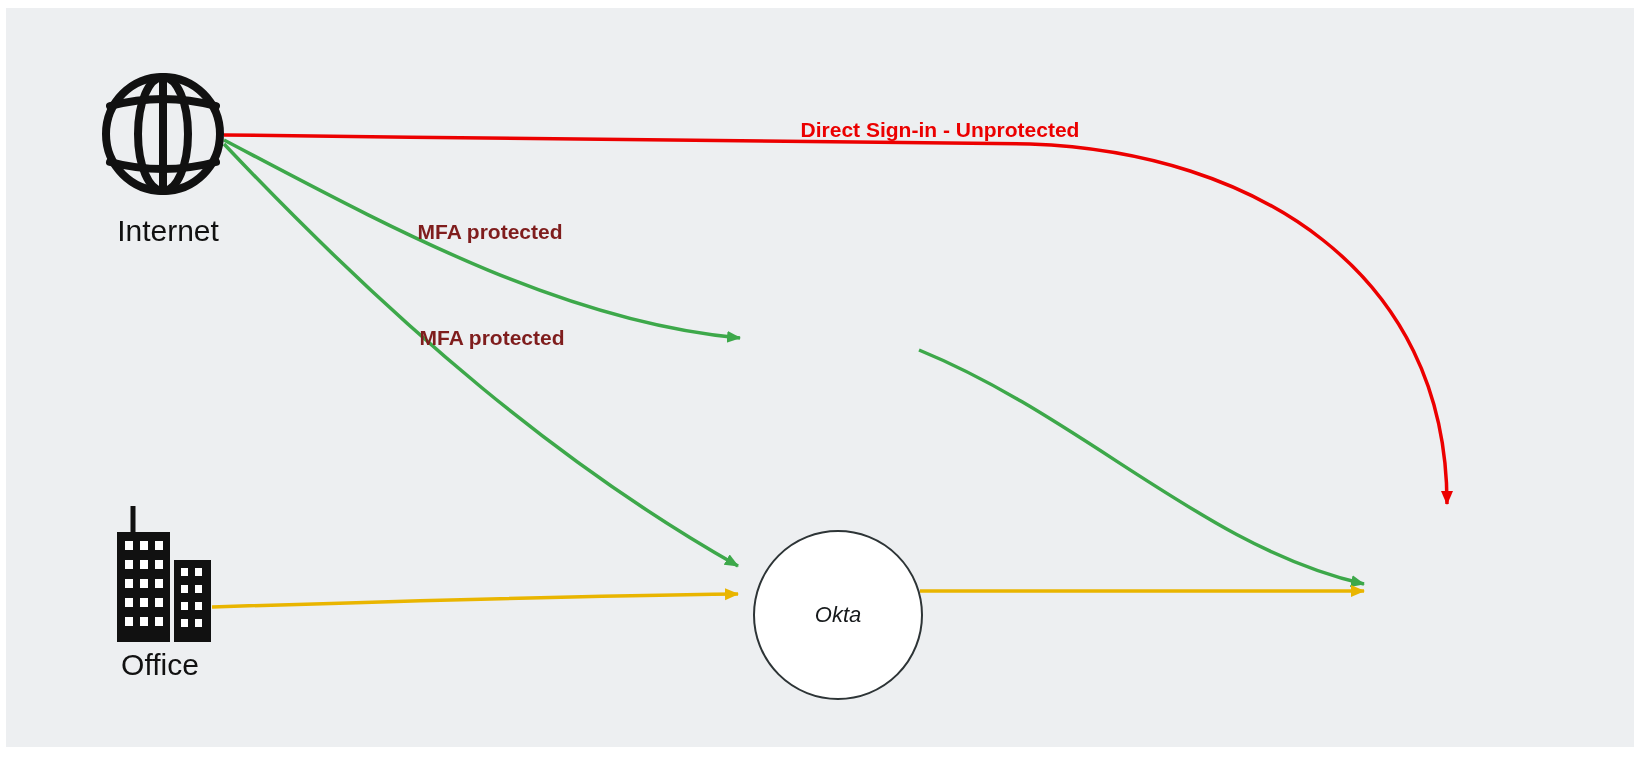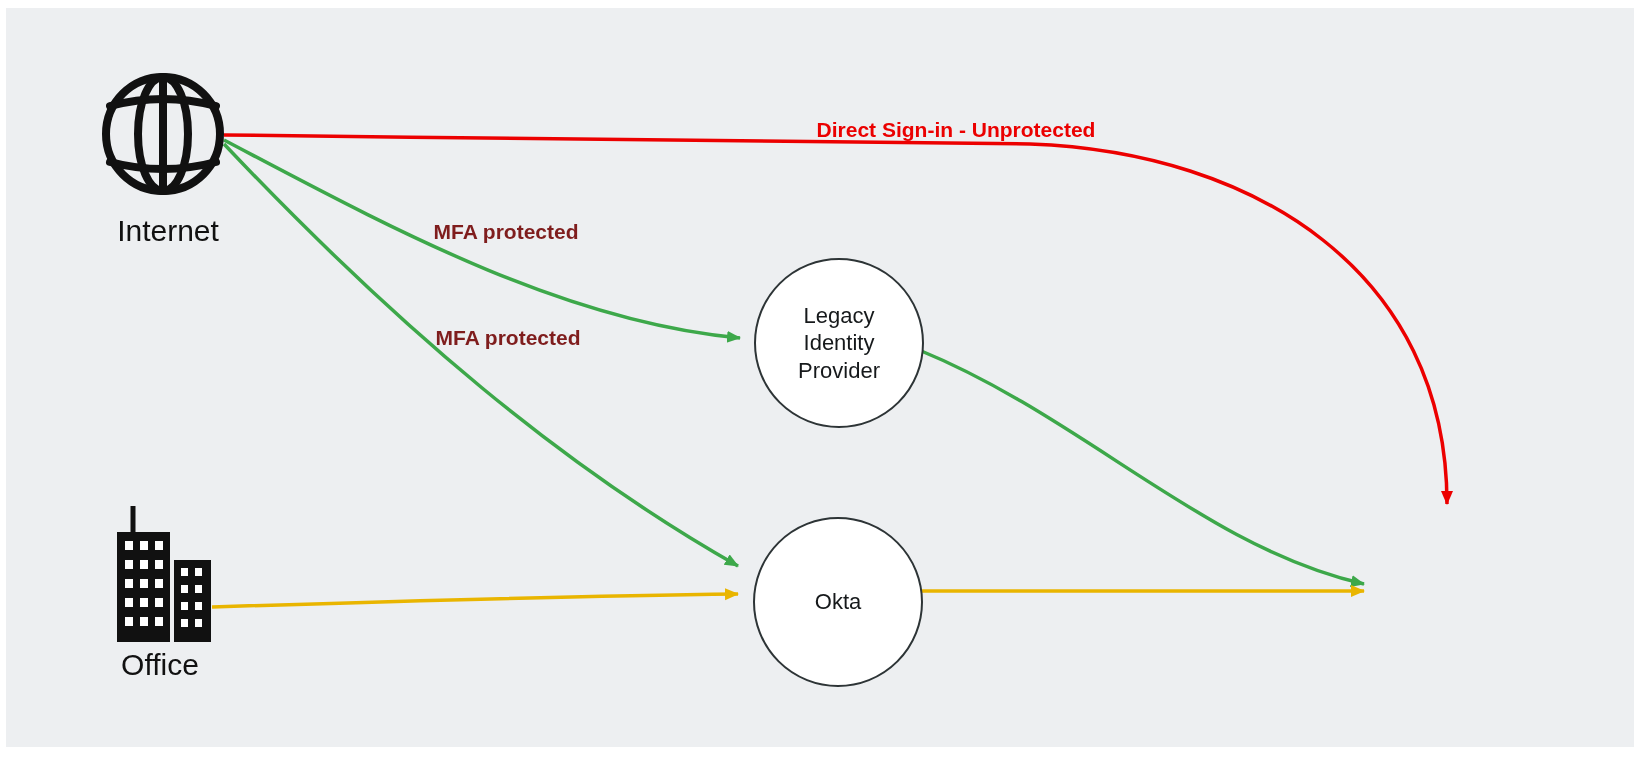"Direct Sign-in - Unprotected" .edge-label { margin-left: 16px -> none }
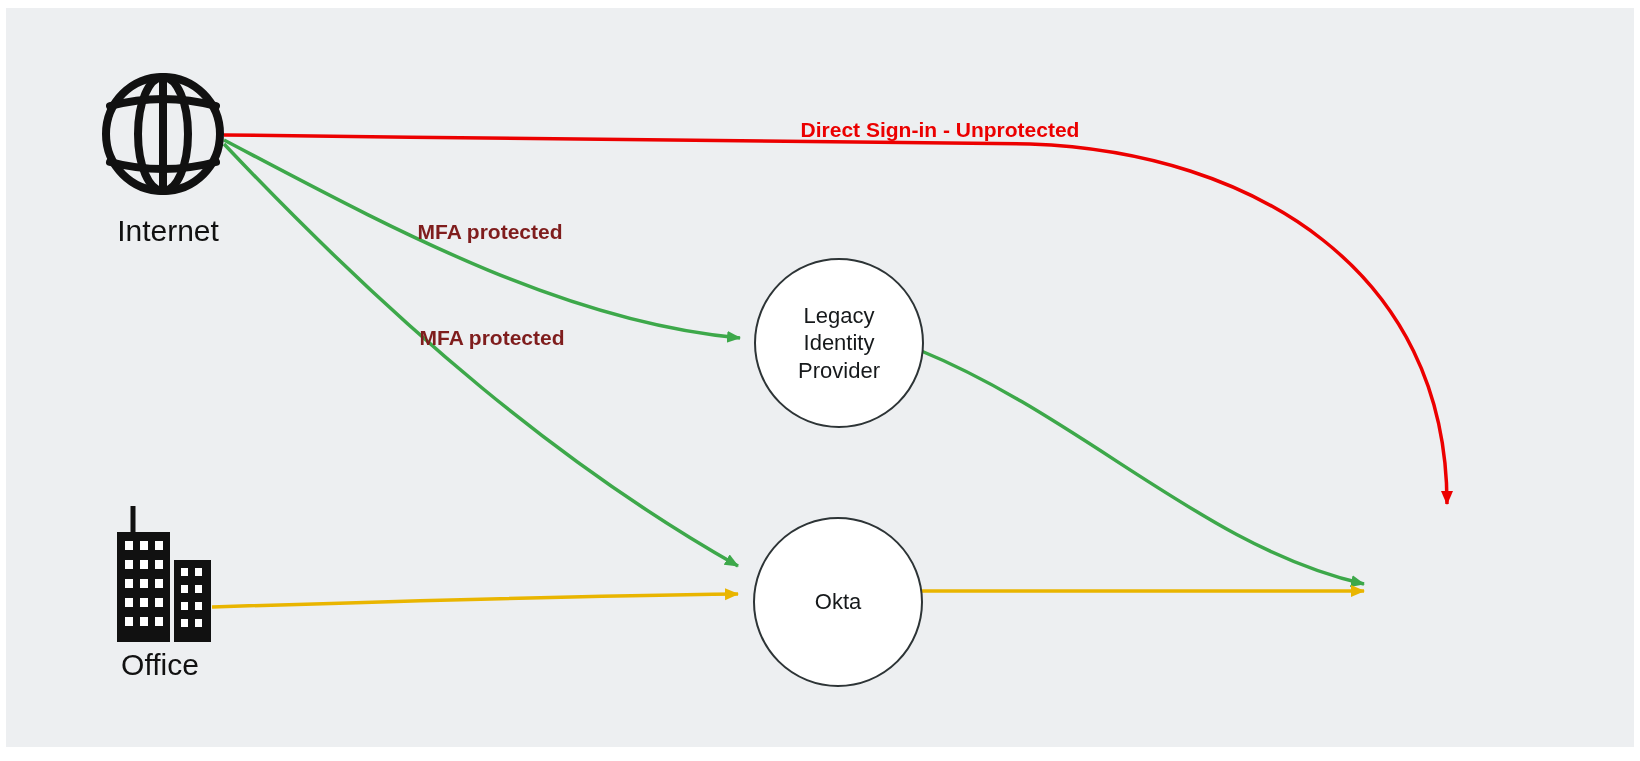"Legacy Identity Provider" div.node { html: <div> <span>Legacy Identity Provider</span> </div> -> none }
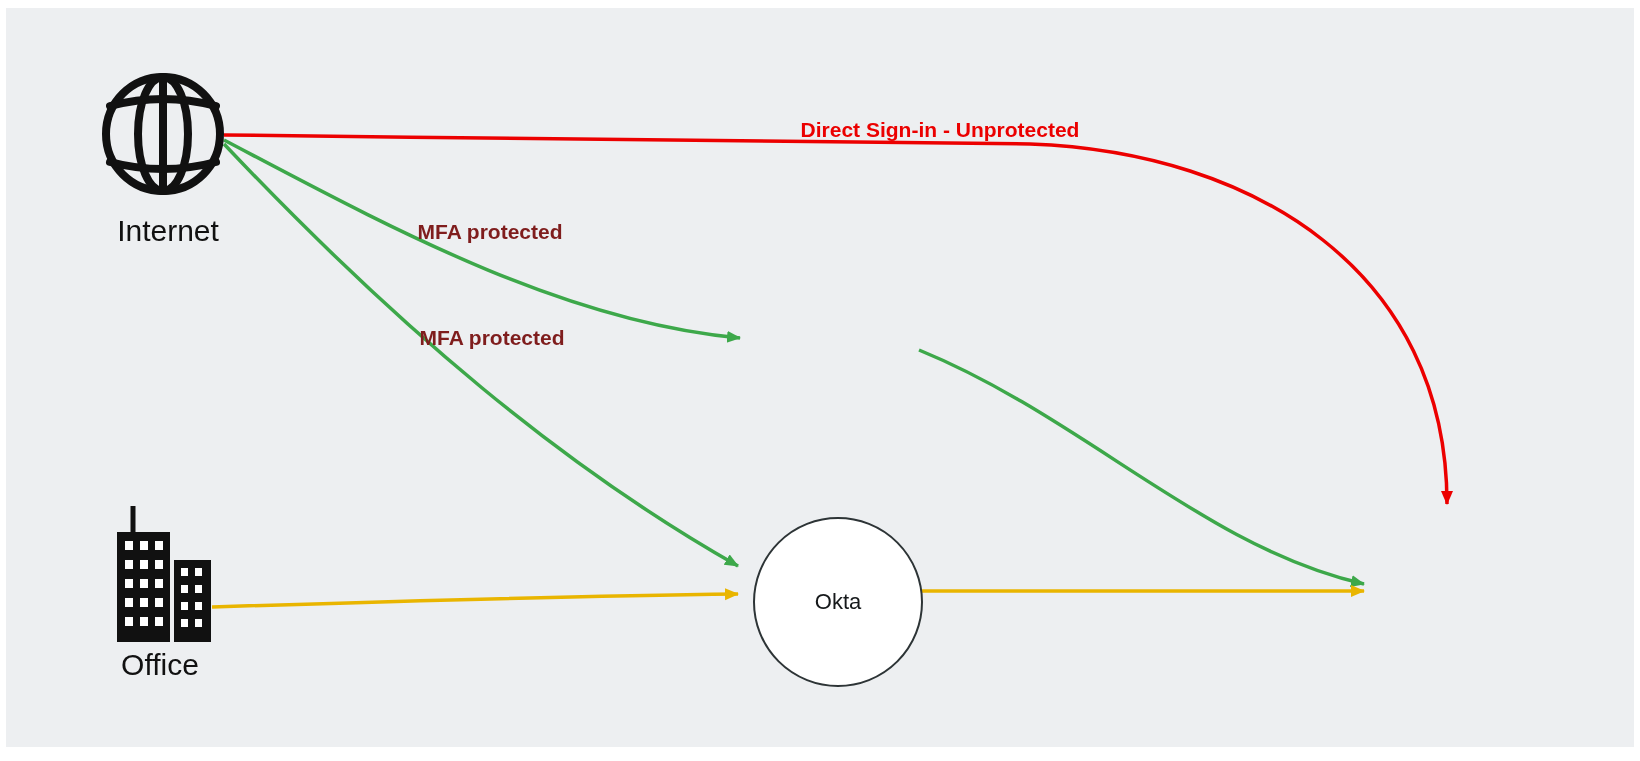"Okta" div.node { font-style: none -> italic; top: 517px -> 530px }
